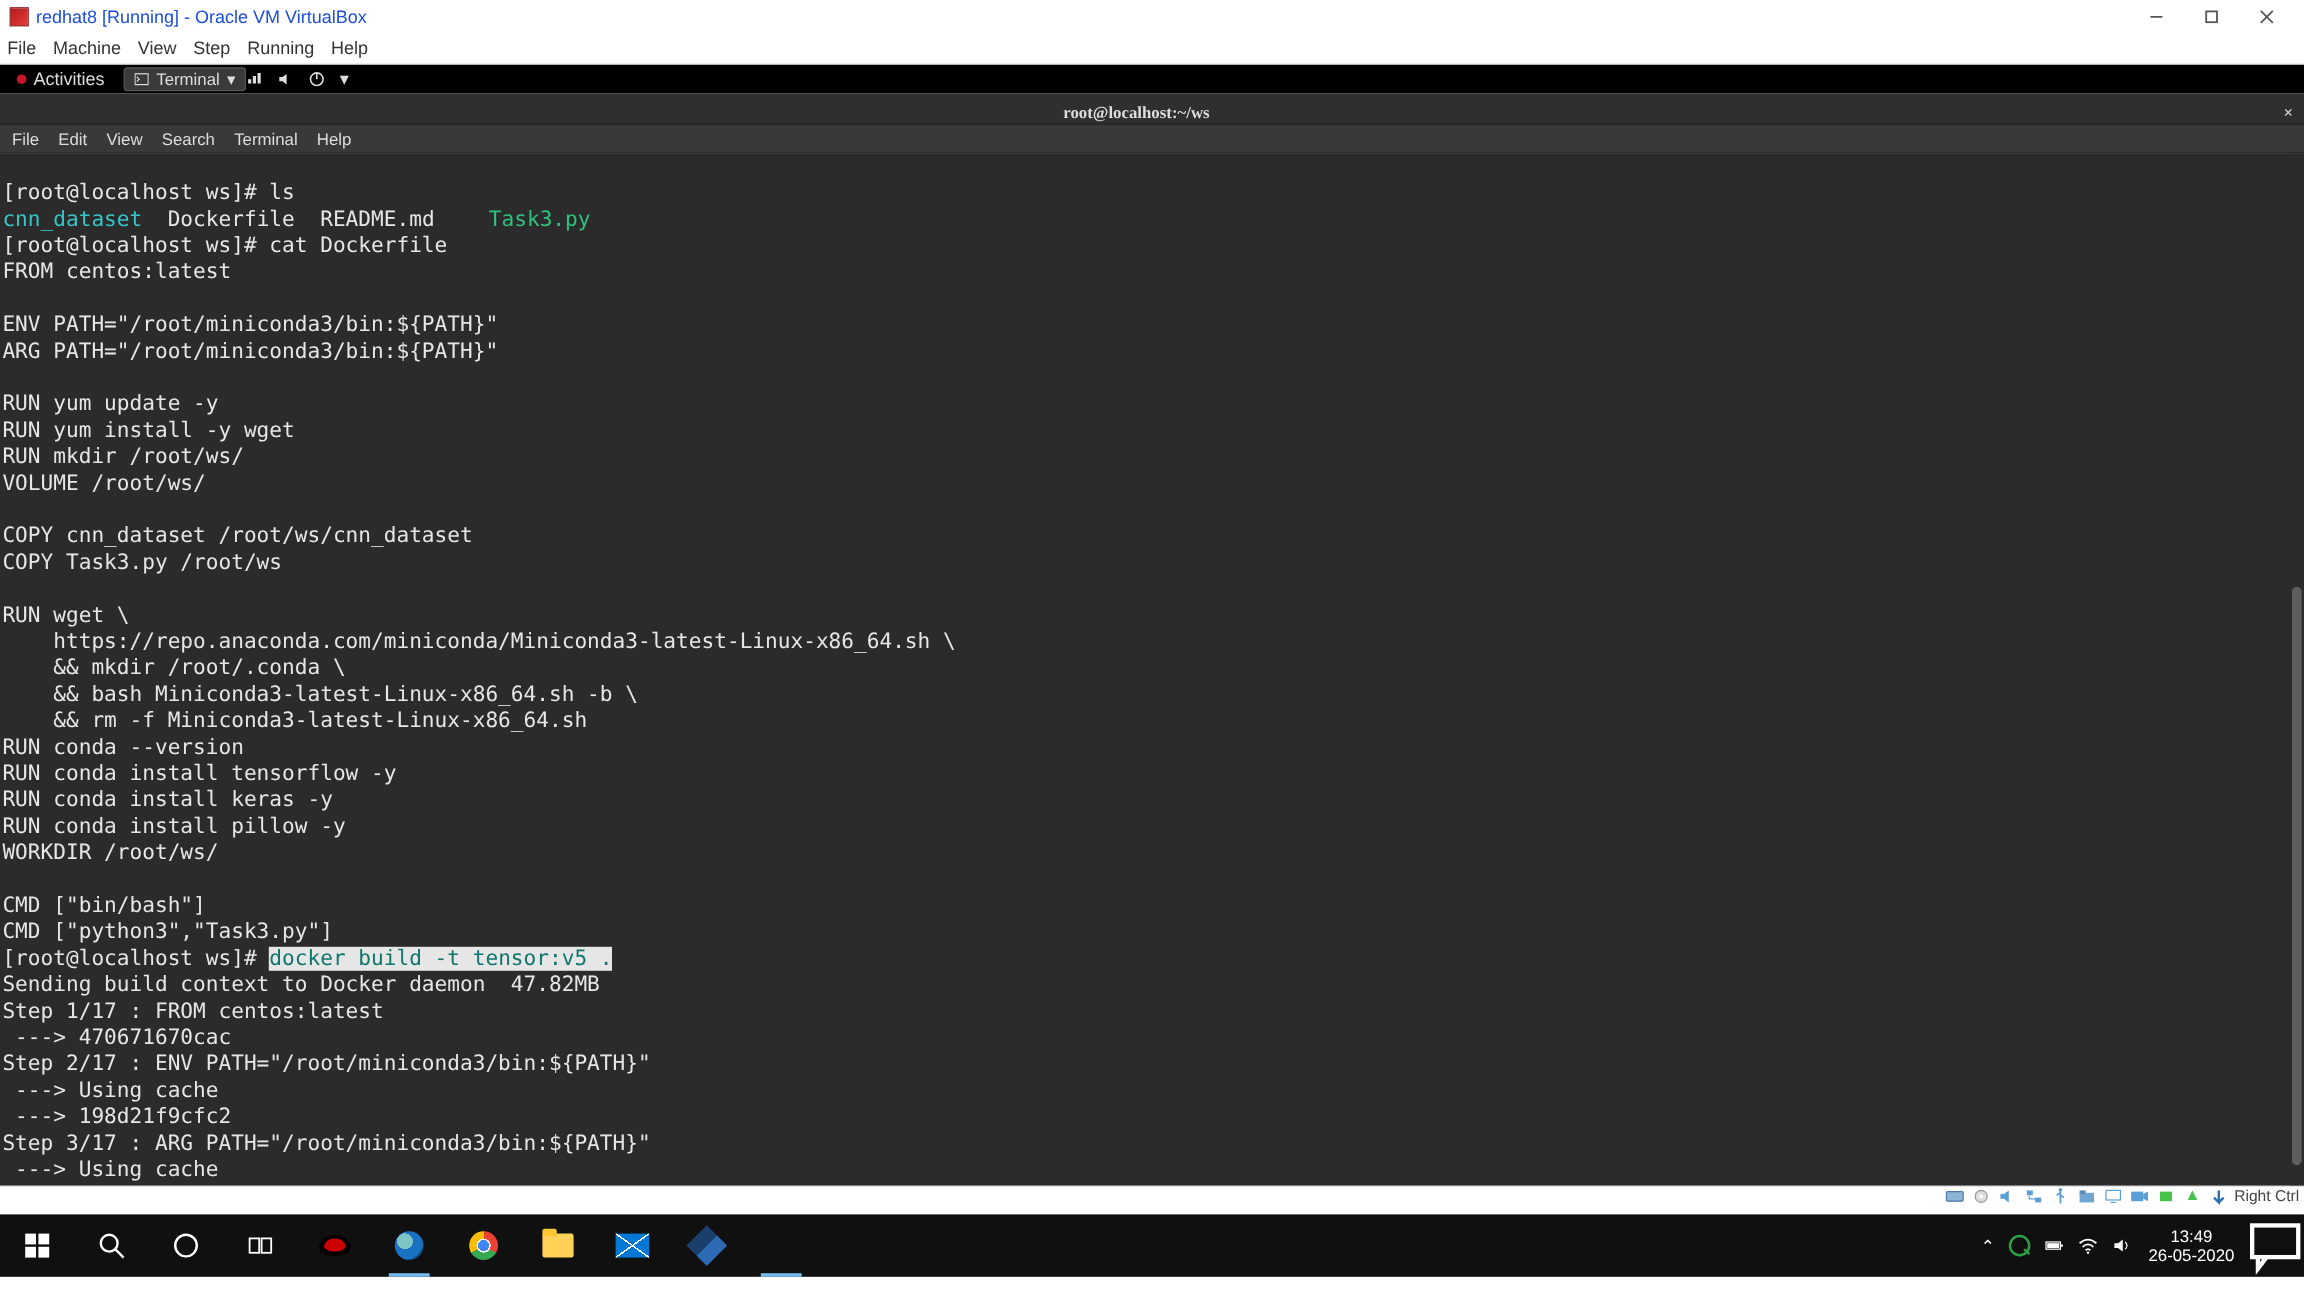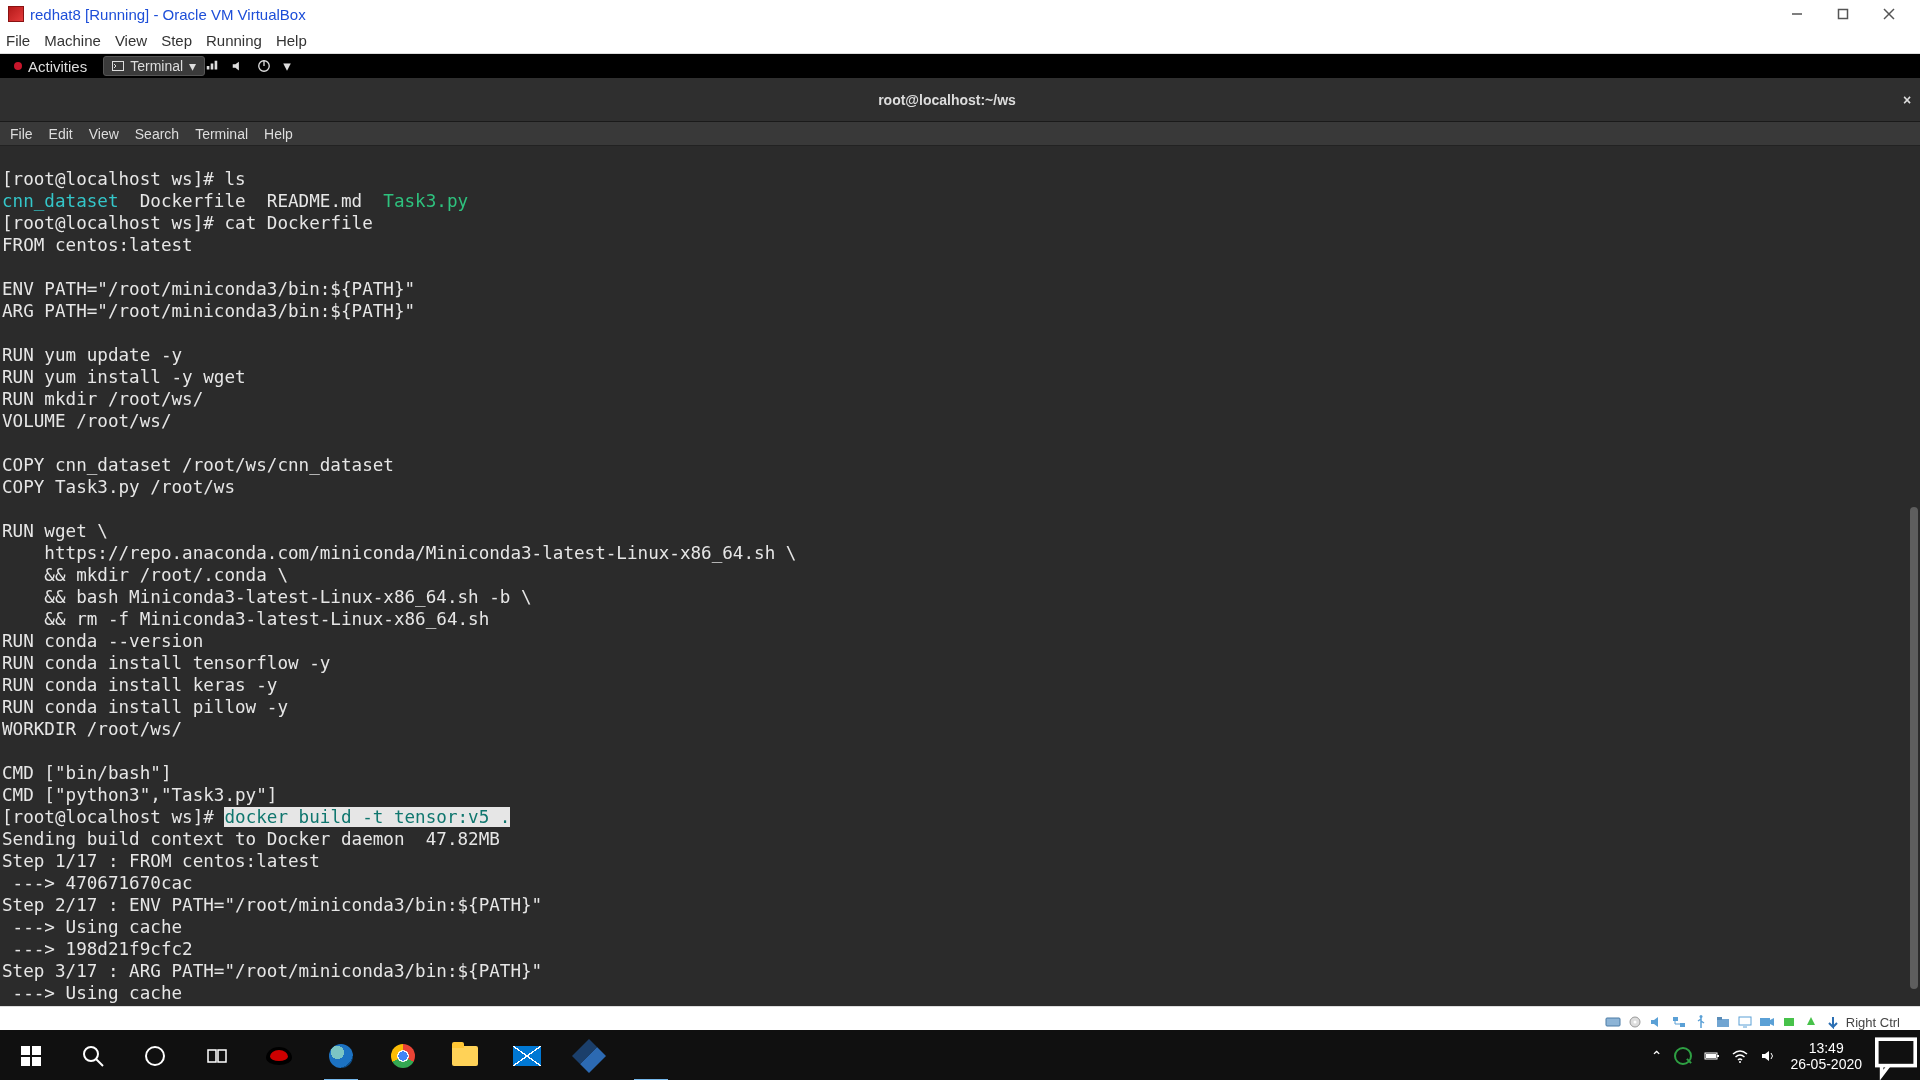"root@localhost:~/ws" .term-tab { align-items: center -> flex-end; font-family: none -> Liberation Serif, serif; height: 44px -> 26px }
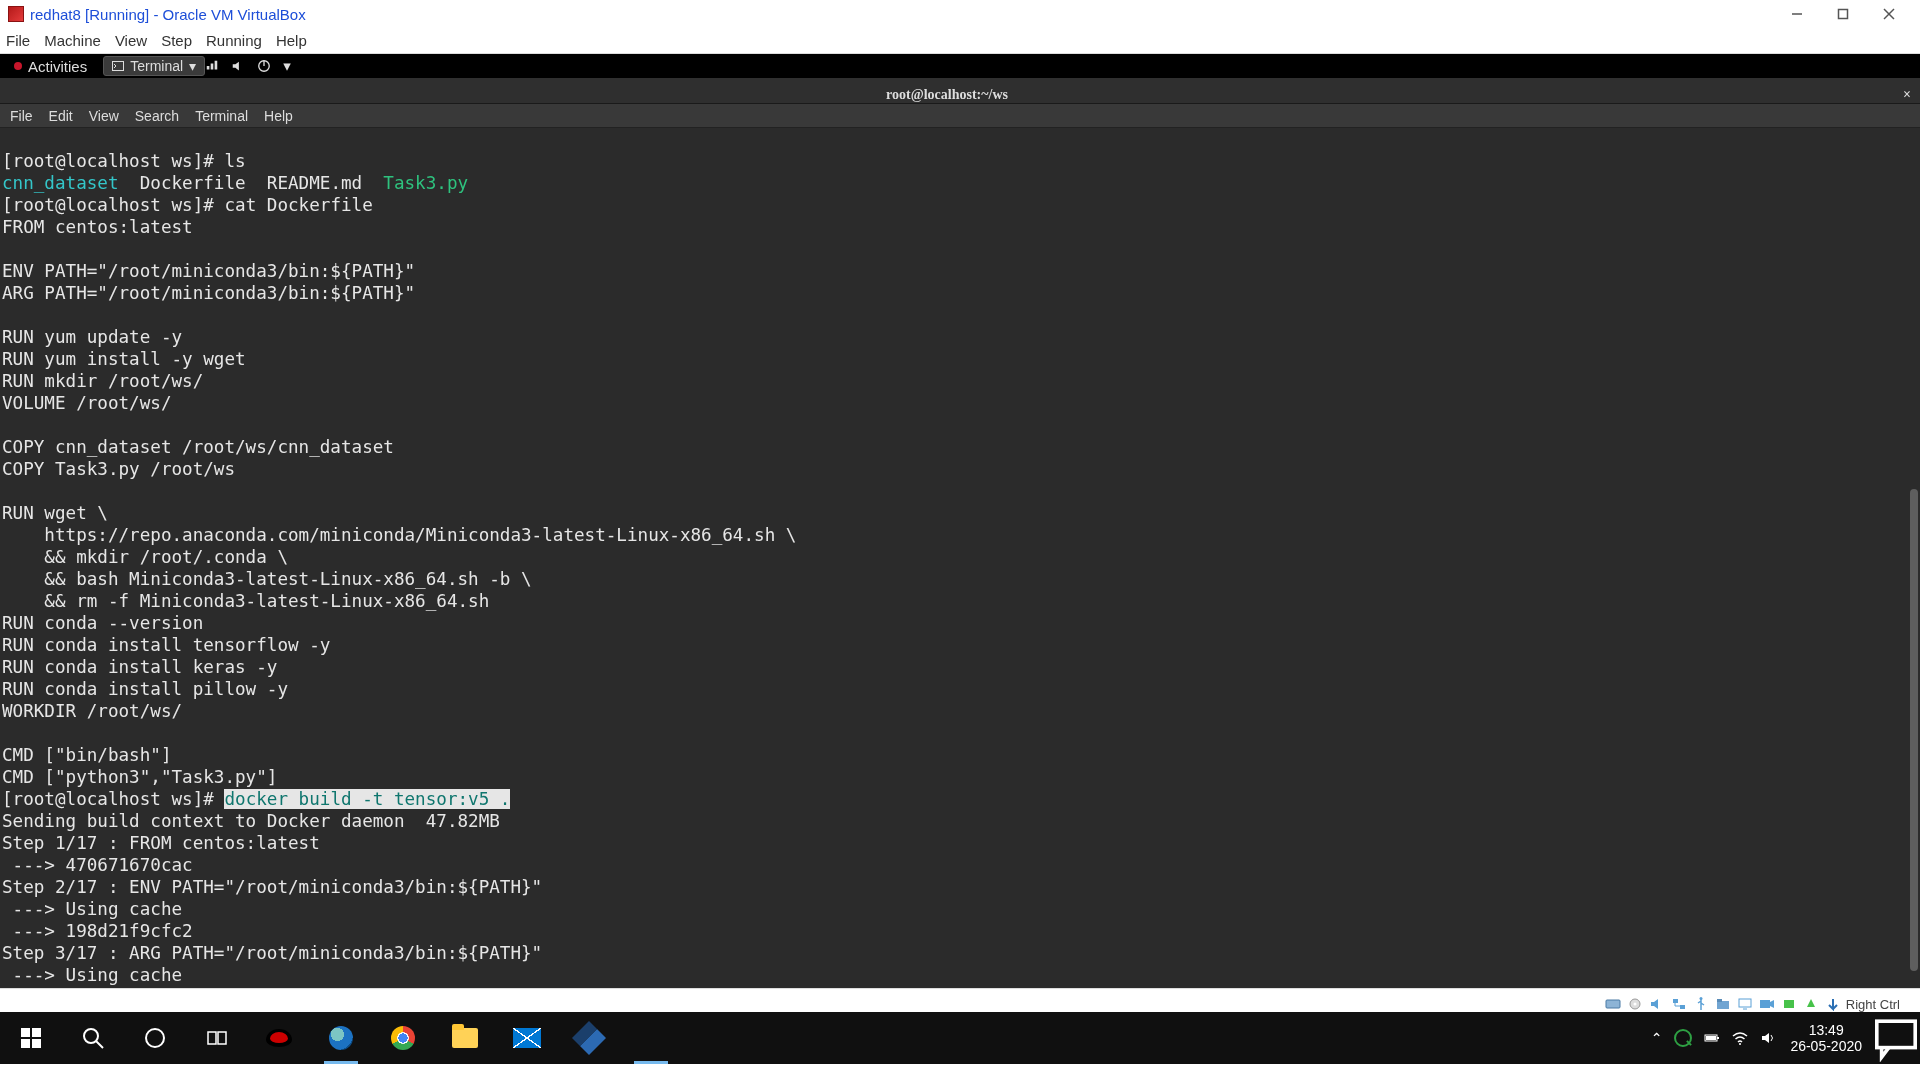"Task3.py" .c-green { margin-left: none -> 24px }
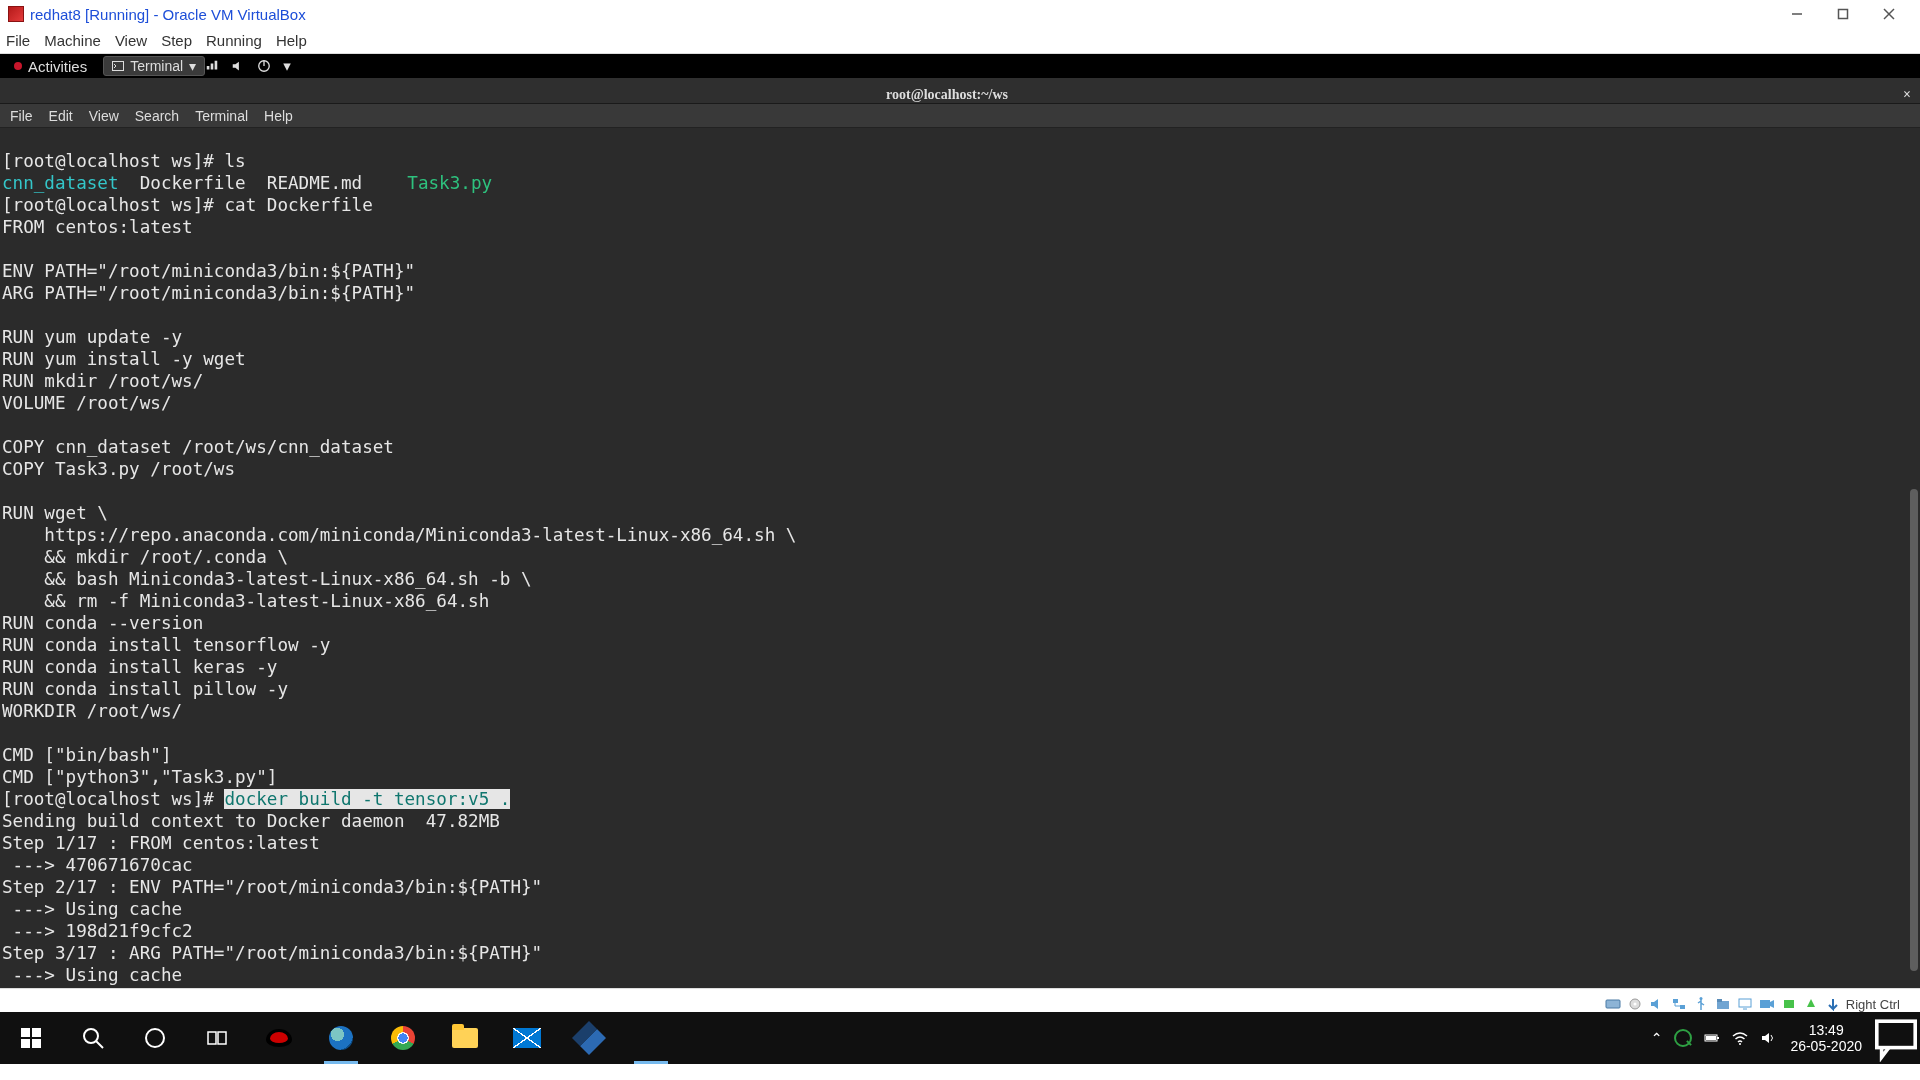"Right Ctrl" .vb-status { align-items: flex-end -> flex-start; padding: 0 20px -> 0 4px }
